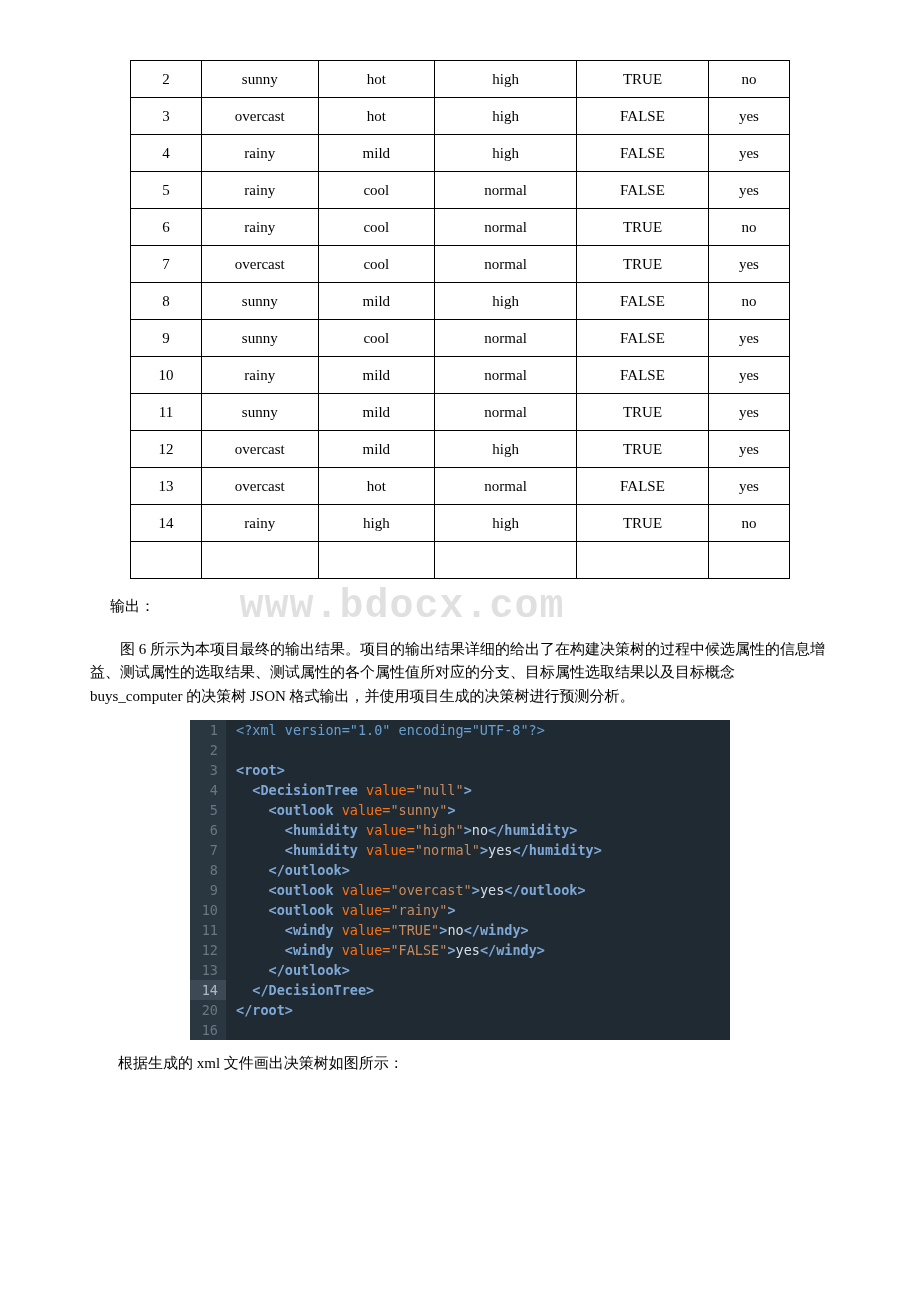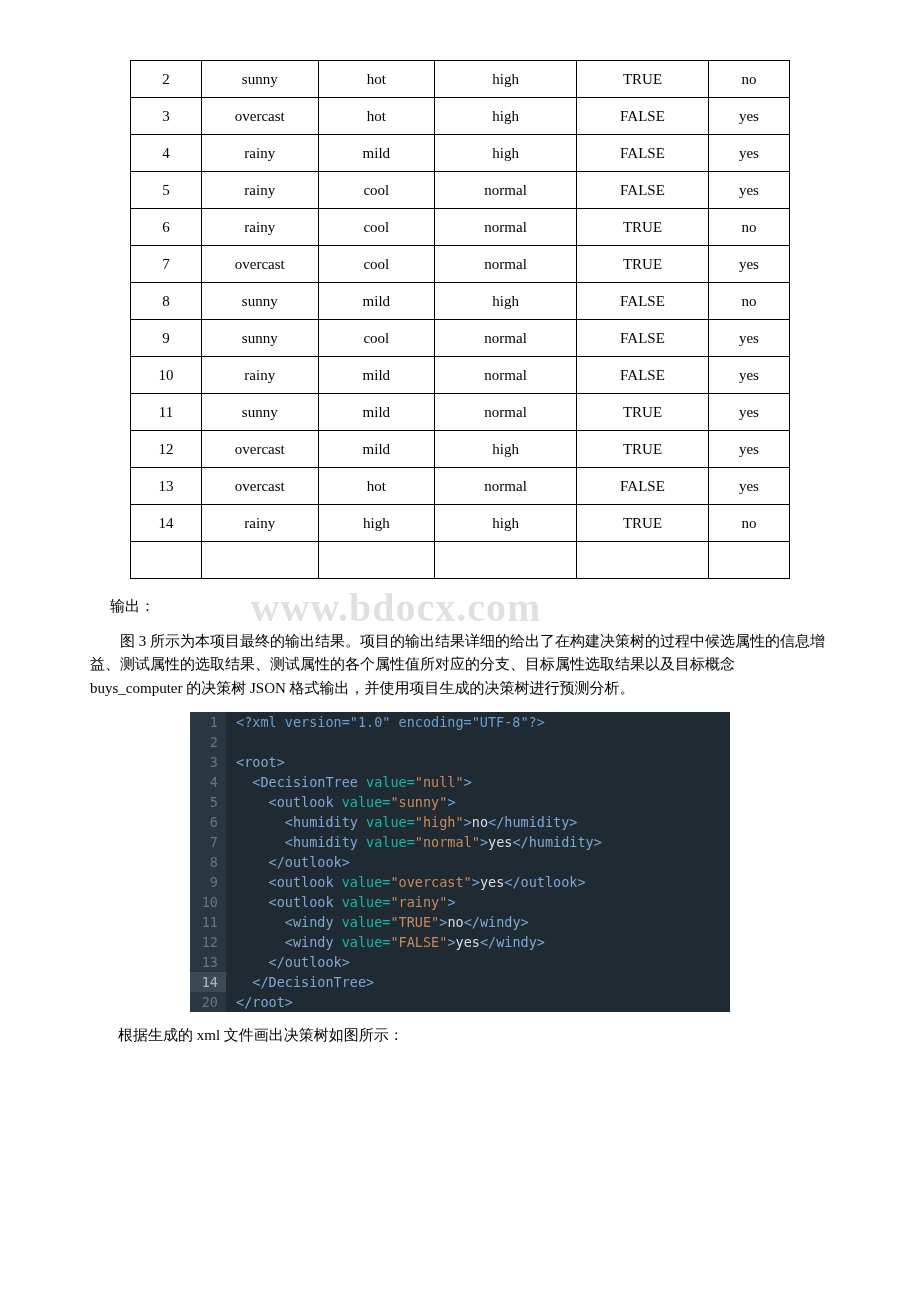"输出：" .output-label { margin: 18px 0 14px 20px -> 18px 0 22px 20px }
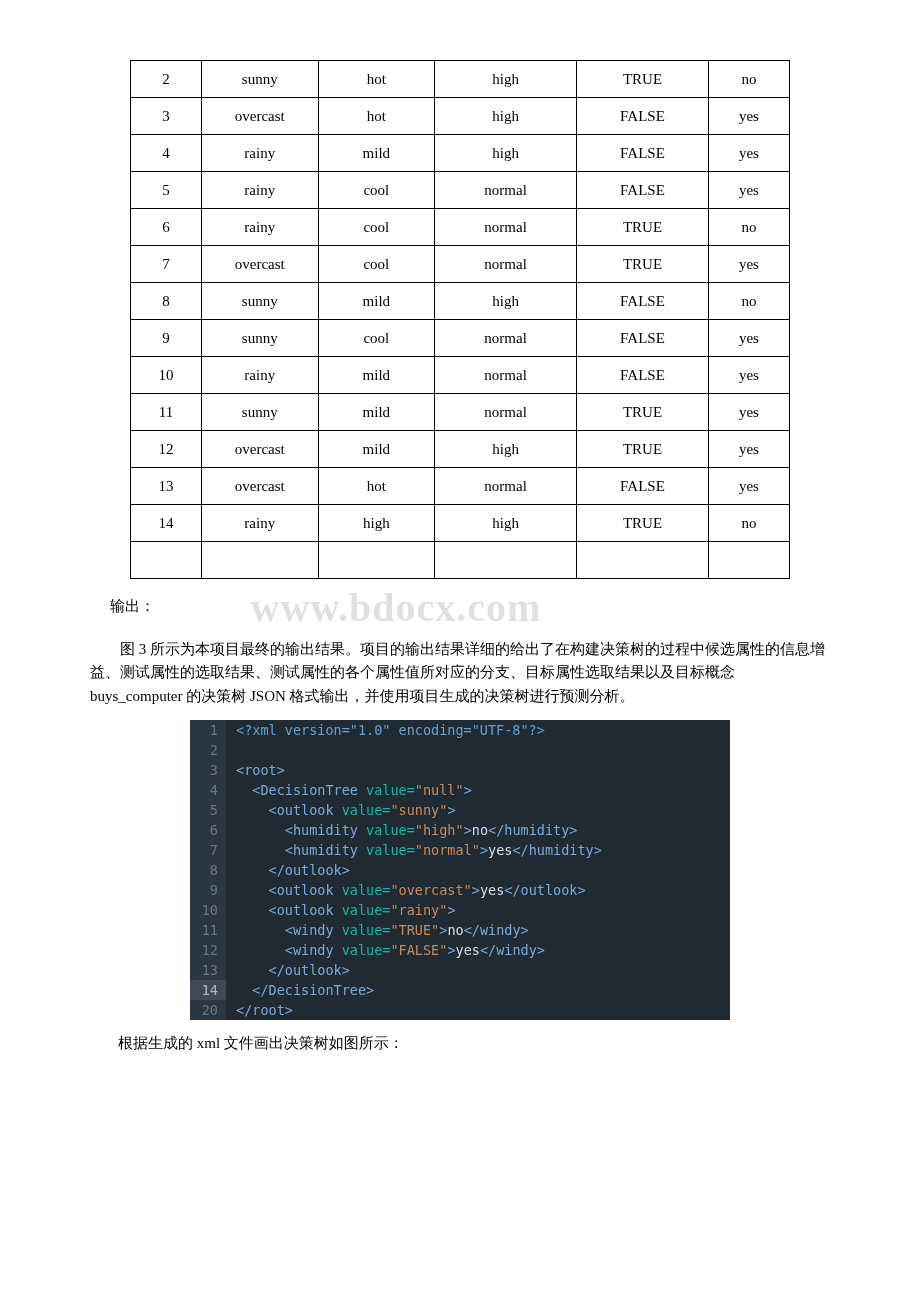"www.bdocx.com" .watermark { font-family: Liberation Serif, serif -> Liberation Mono, monospace; left: 36px -> 42px }
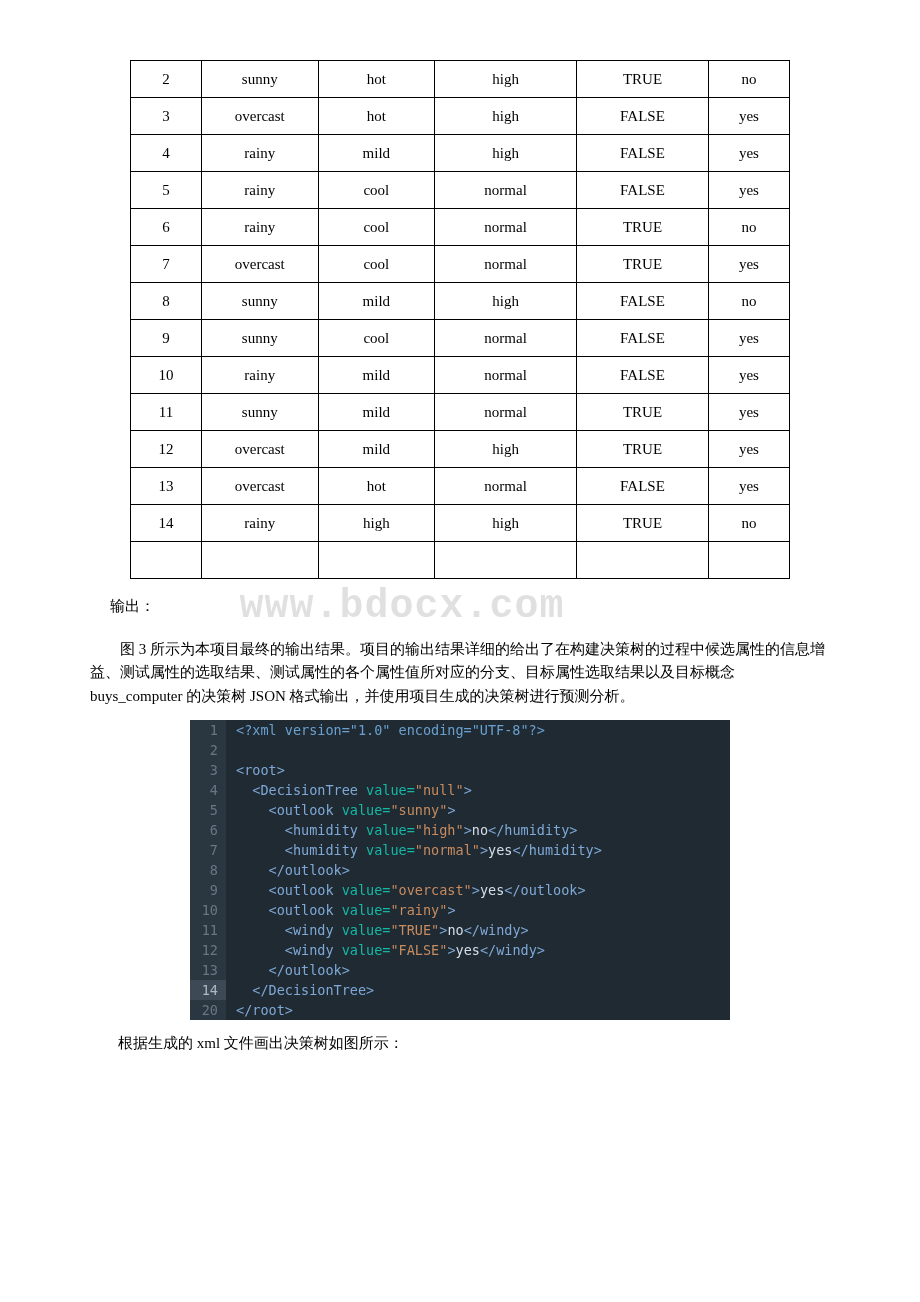"图 3" p.para { text: 3 -> 6 }
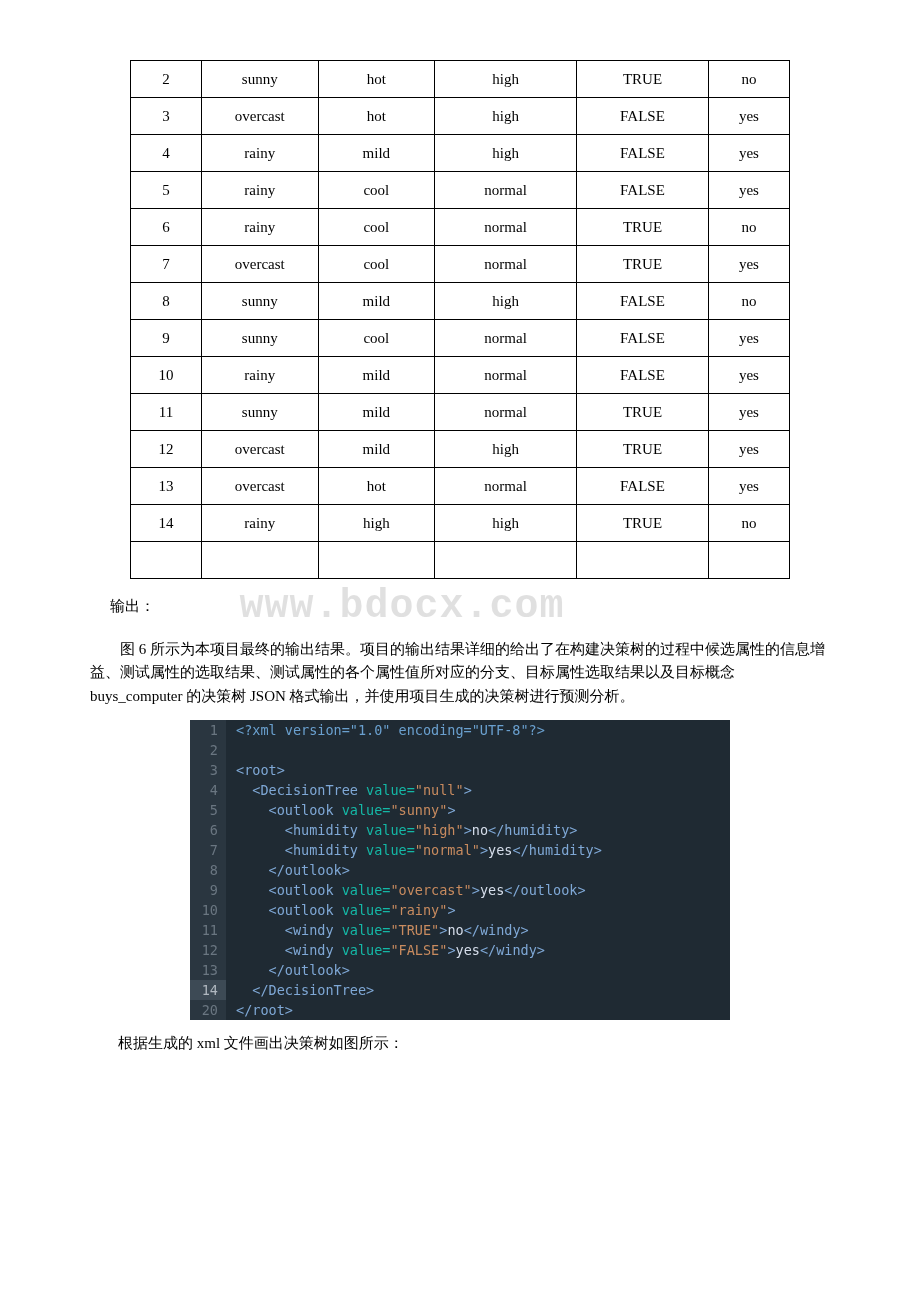"<root" .tag { font-weight: none -> bold }
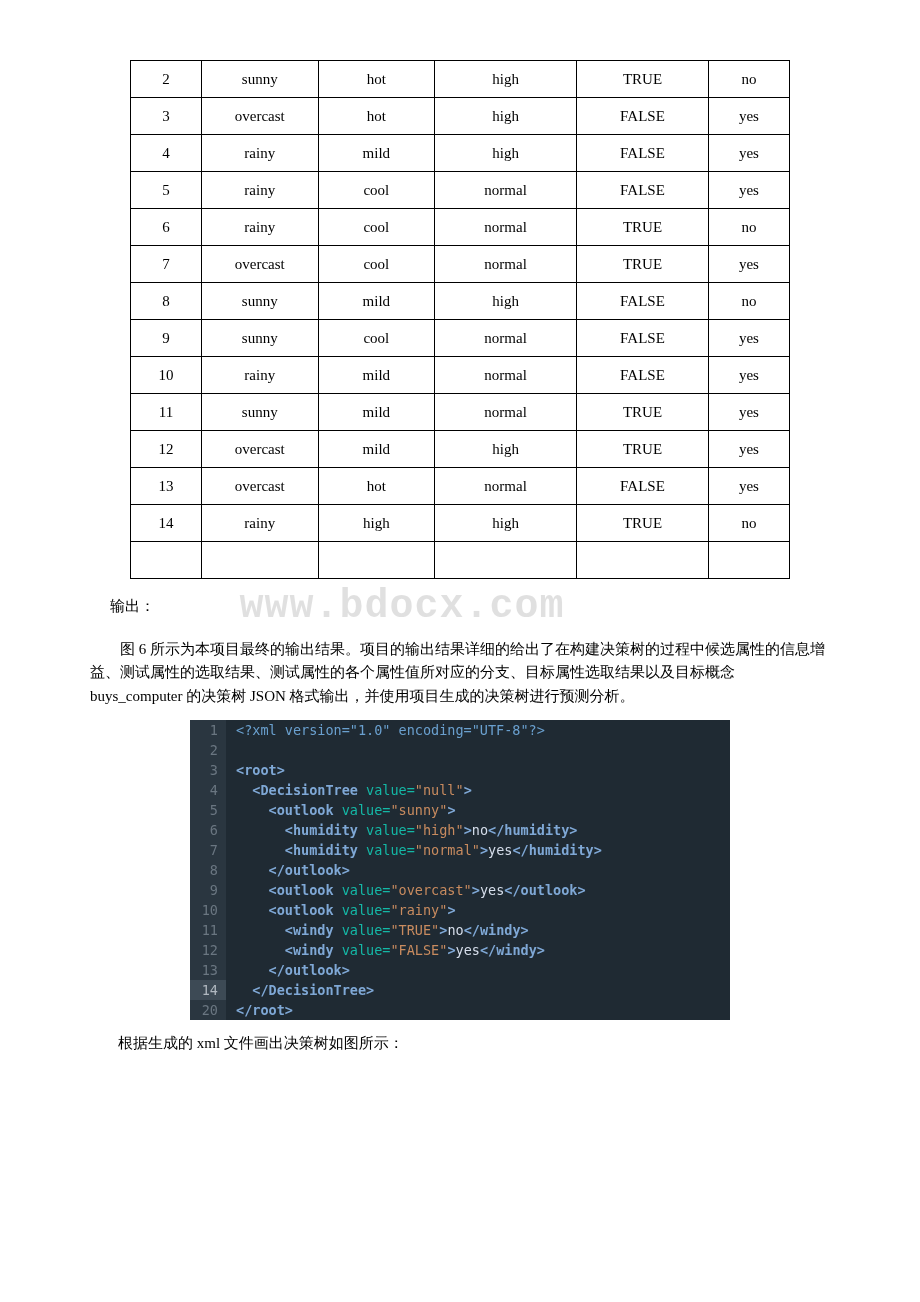"value=" .attr { color: #14b8a6 -> #f97316 }
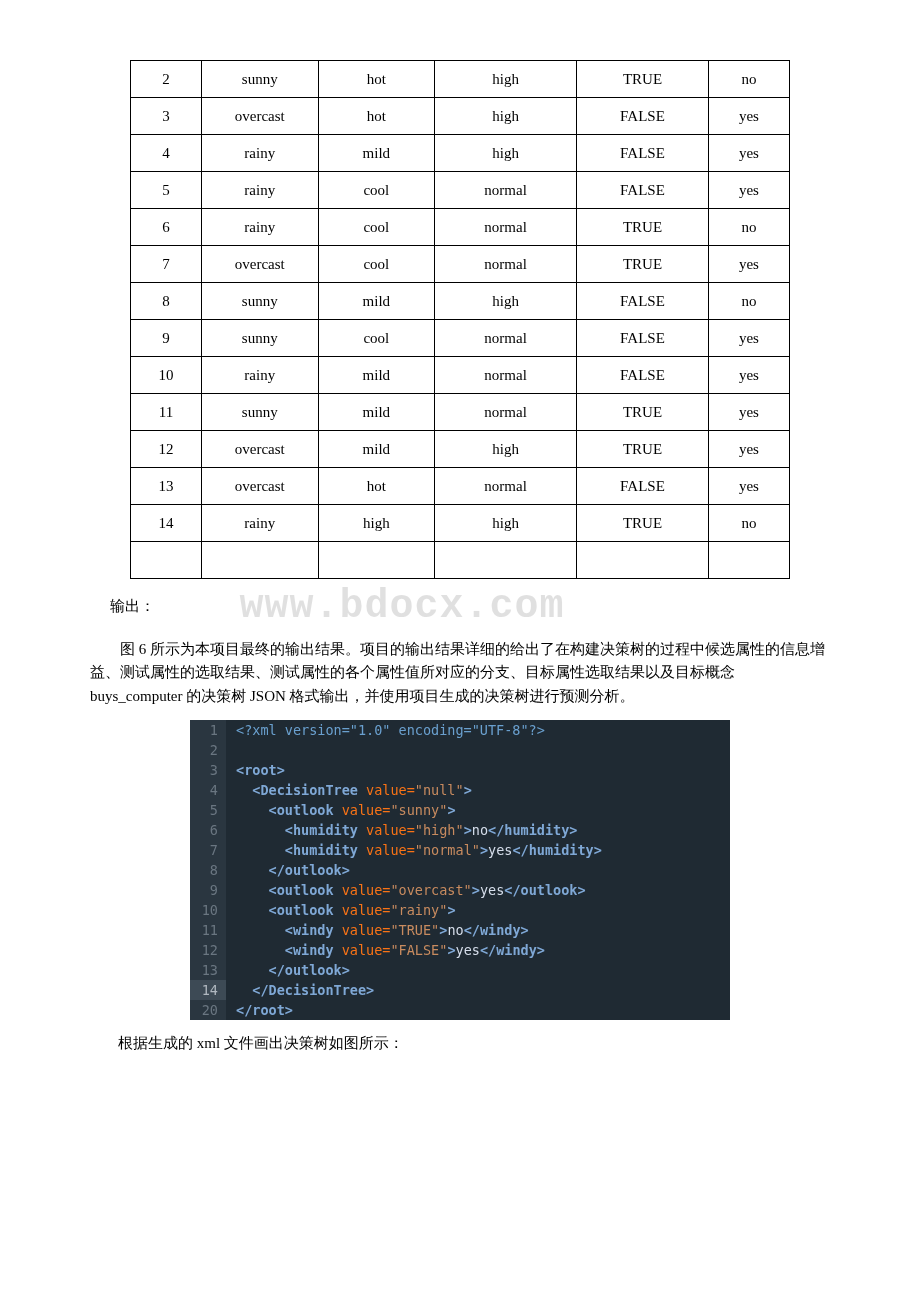"16" div.line { html: none -> <div> <div>16</div> <div></div> </div> }
